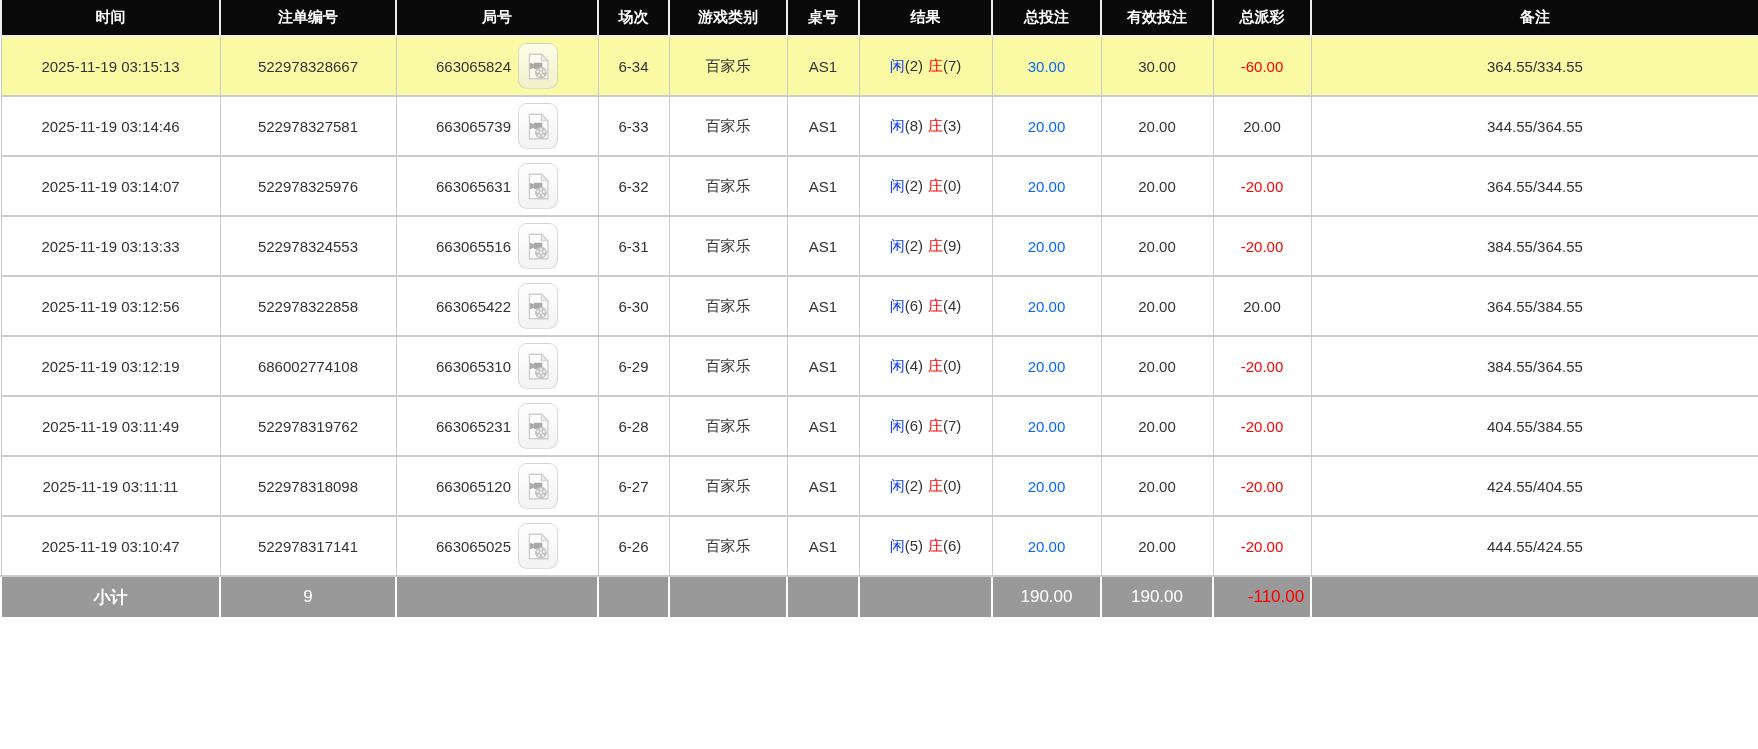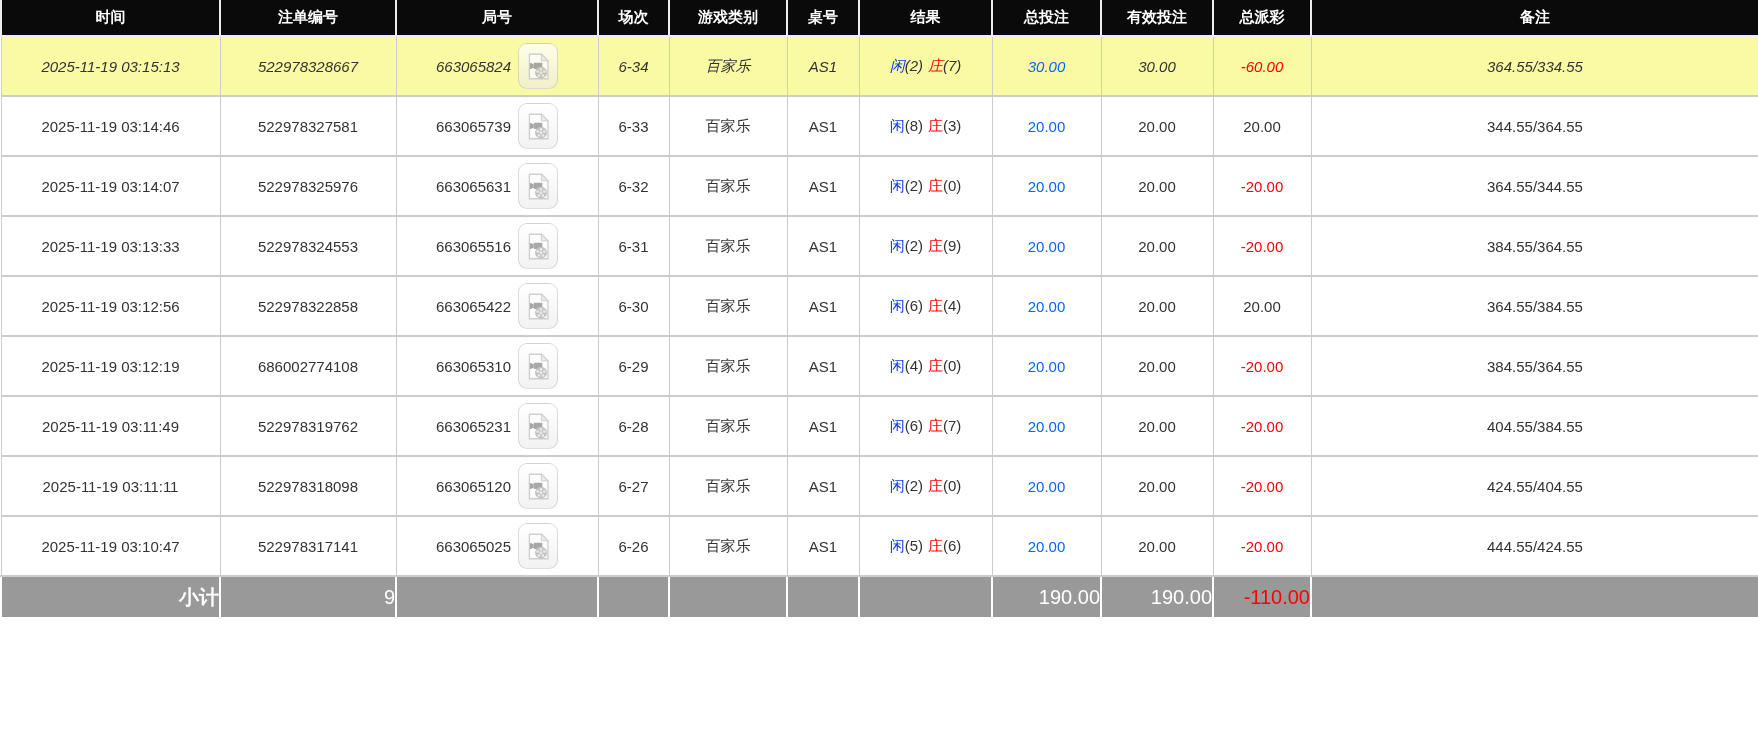"2025-11-19 03:15:13" tr.hl td { font-style: italic -> none }
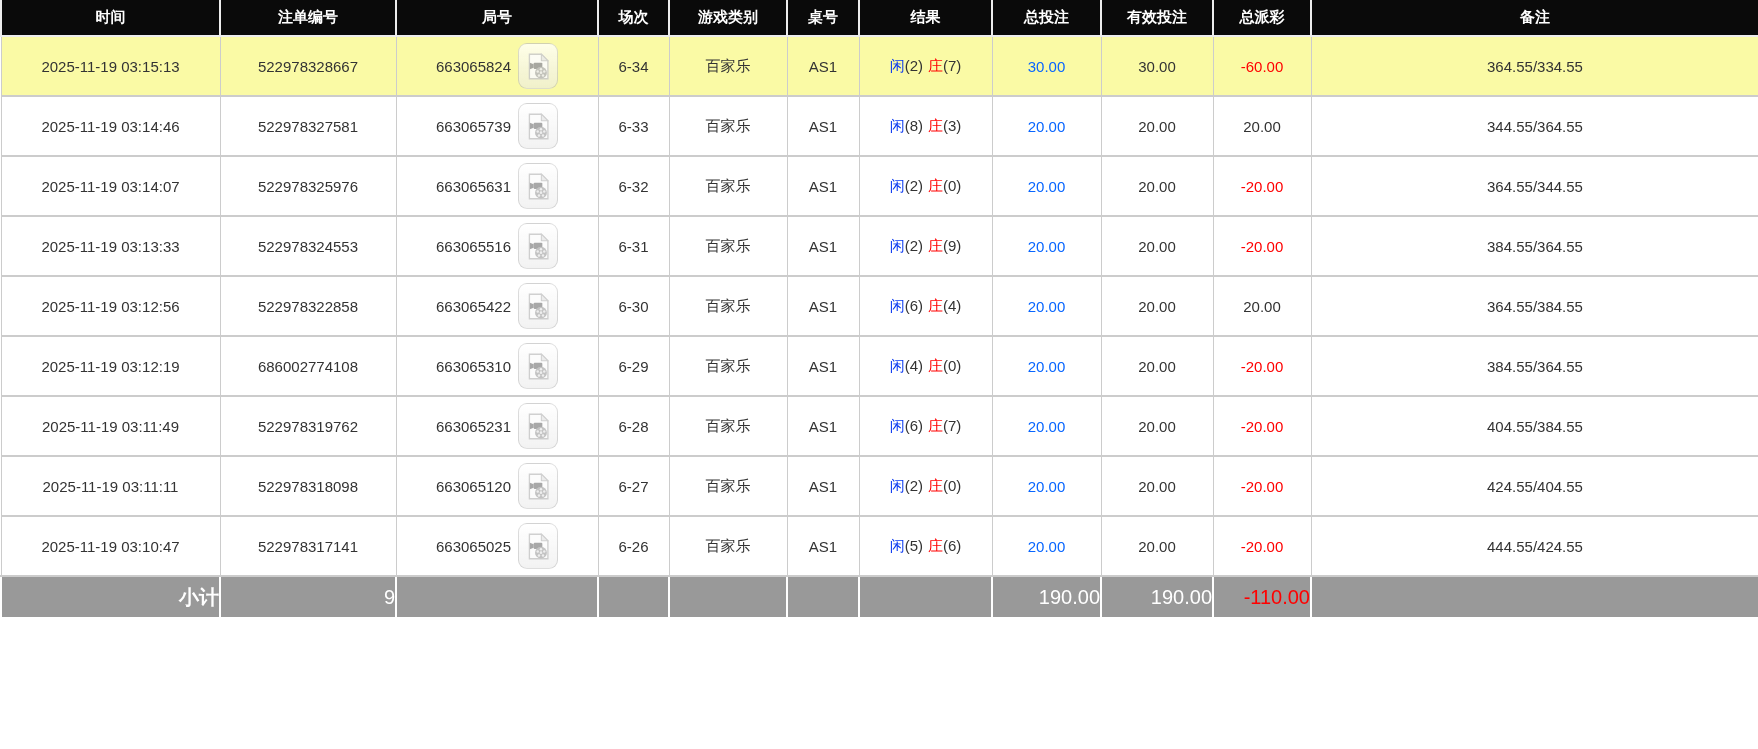"小计" tr.footer-row td { font-size: 20px -> 17px; text-align: right -> none }
